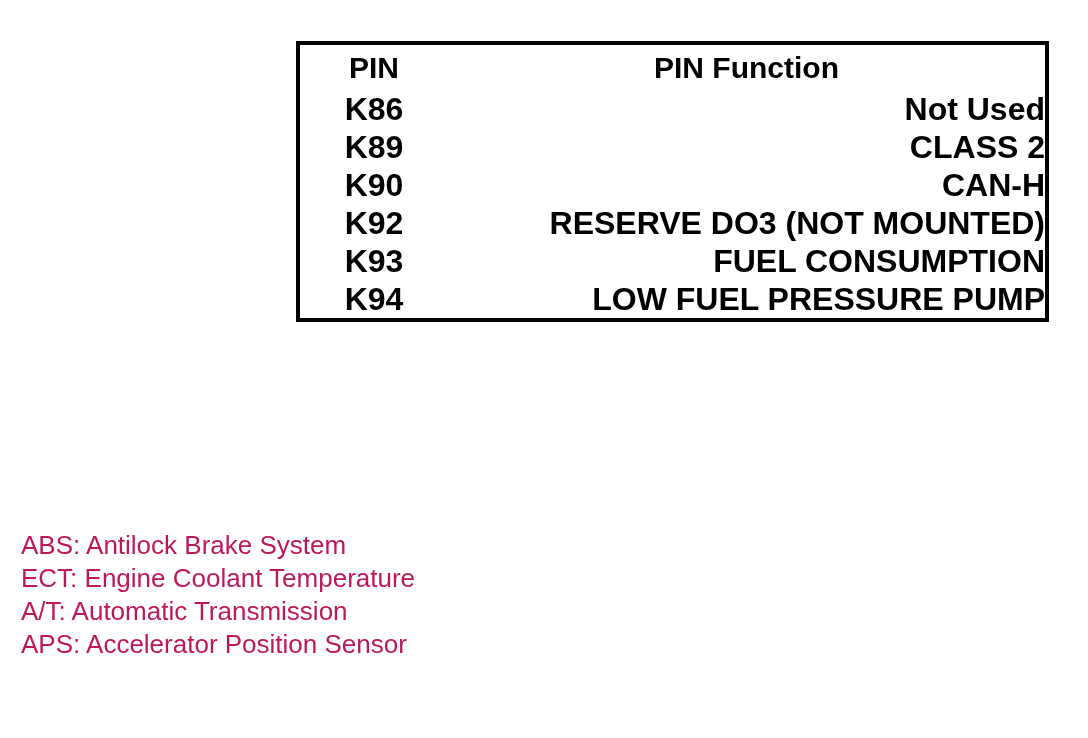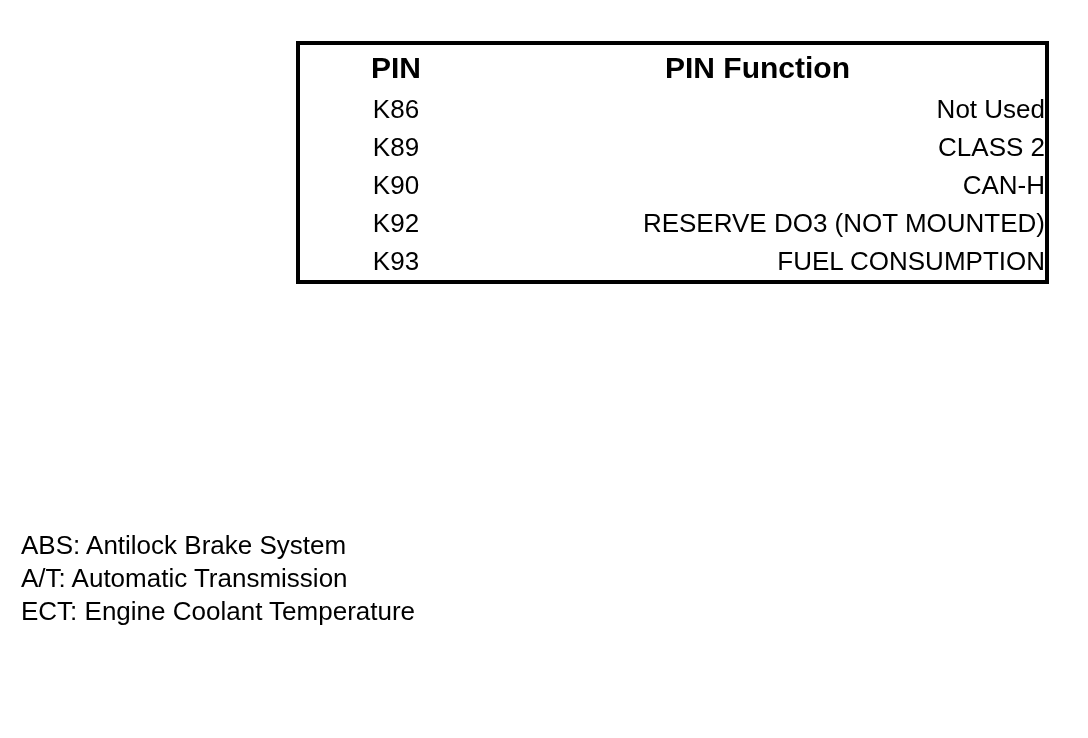"PIN" #pin-table { padding-left: 22px -> none }
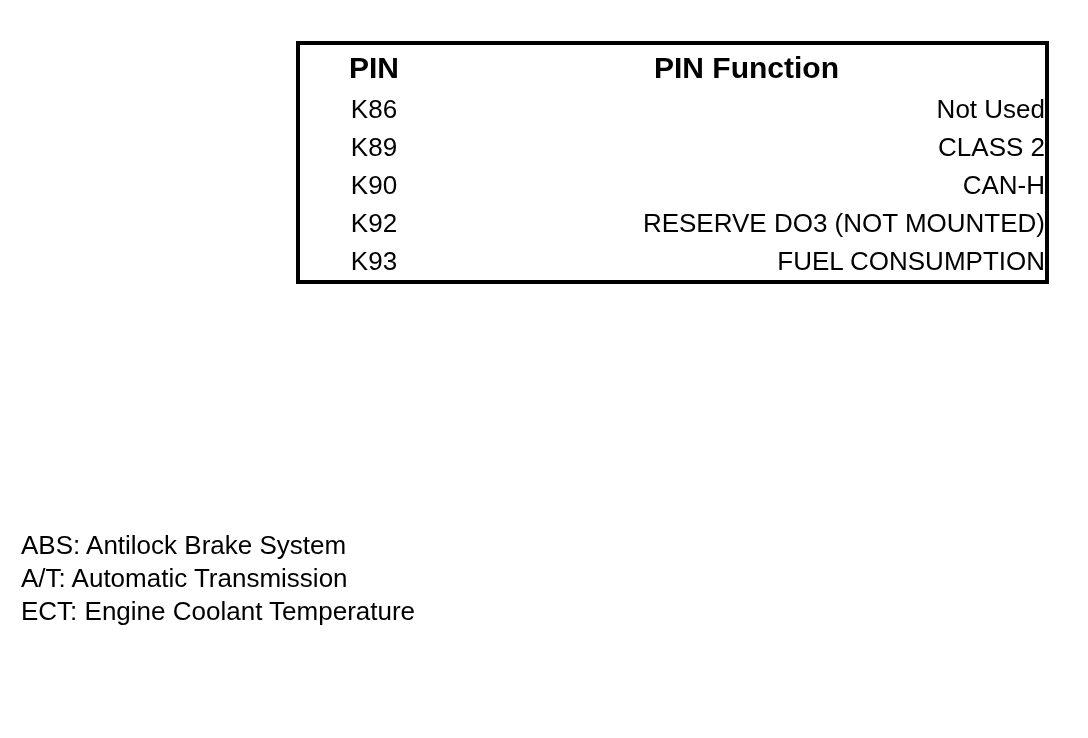"K86" .data-row td { font-size: 26px -> 32px; font-weight: normal -> bold }
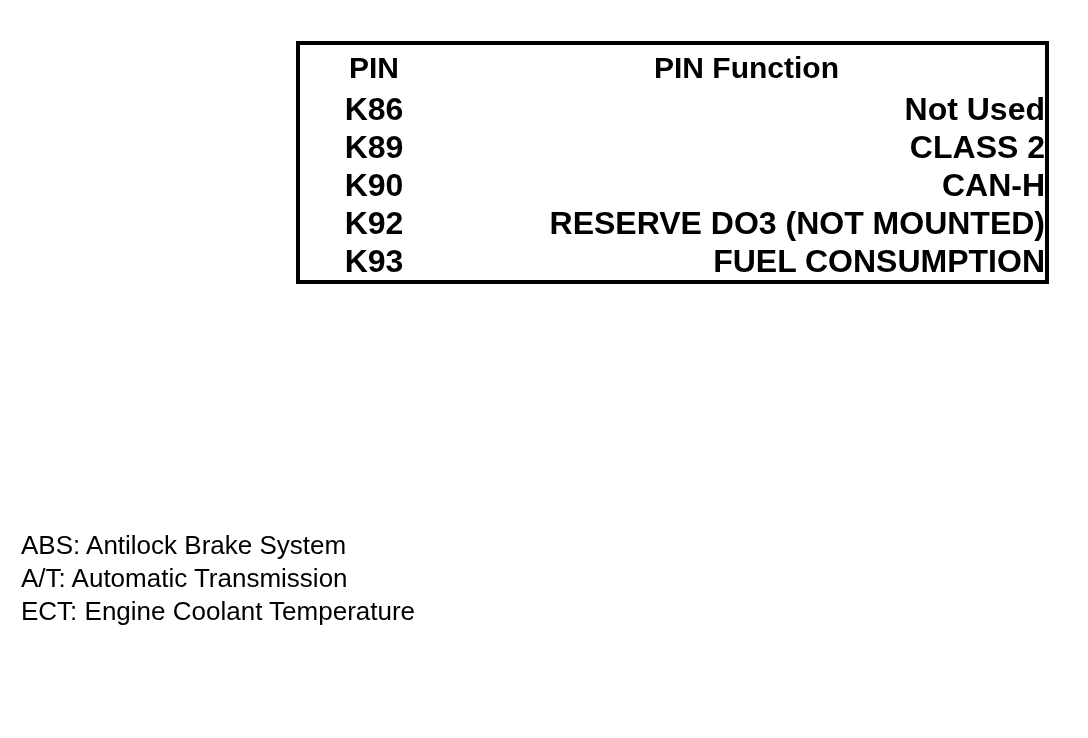"K94" tr.data-row { html: none -> <tr> <td>K94</td> <td>LOW FUEL PRESSURE PUMP</td> </tr> }
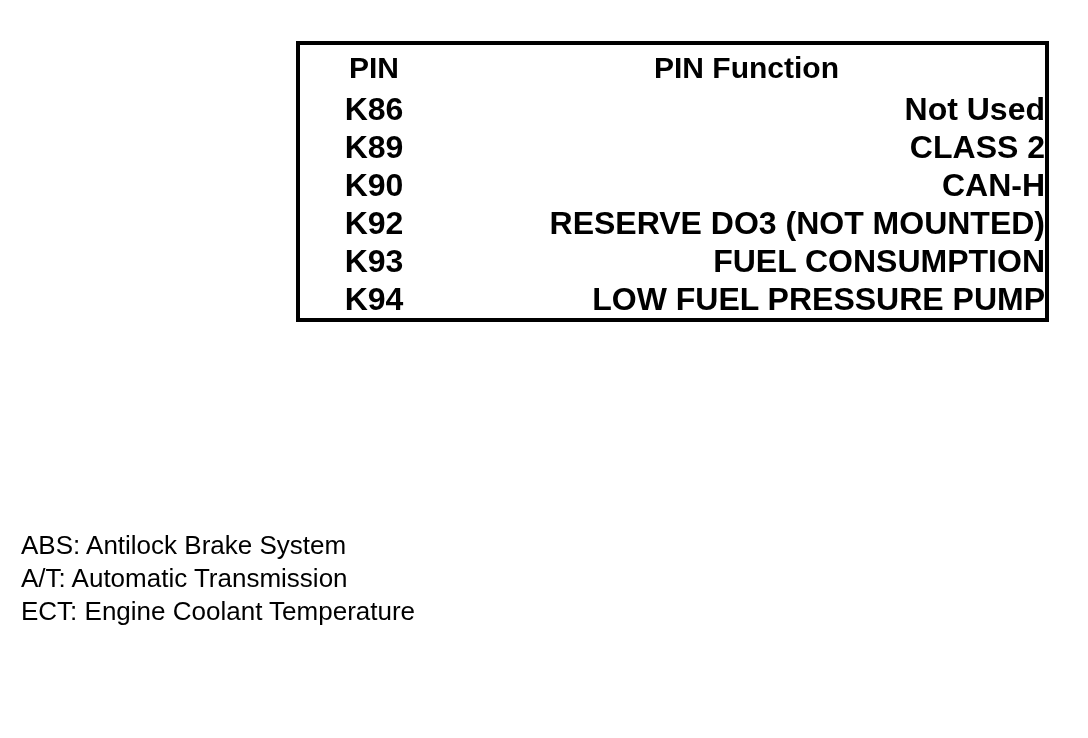"ABS: Antilock Brake System" #legend .legend-line { color: #000000 -> #be185d }
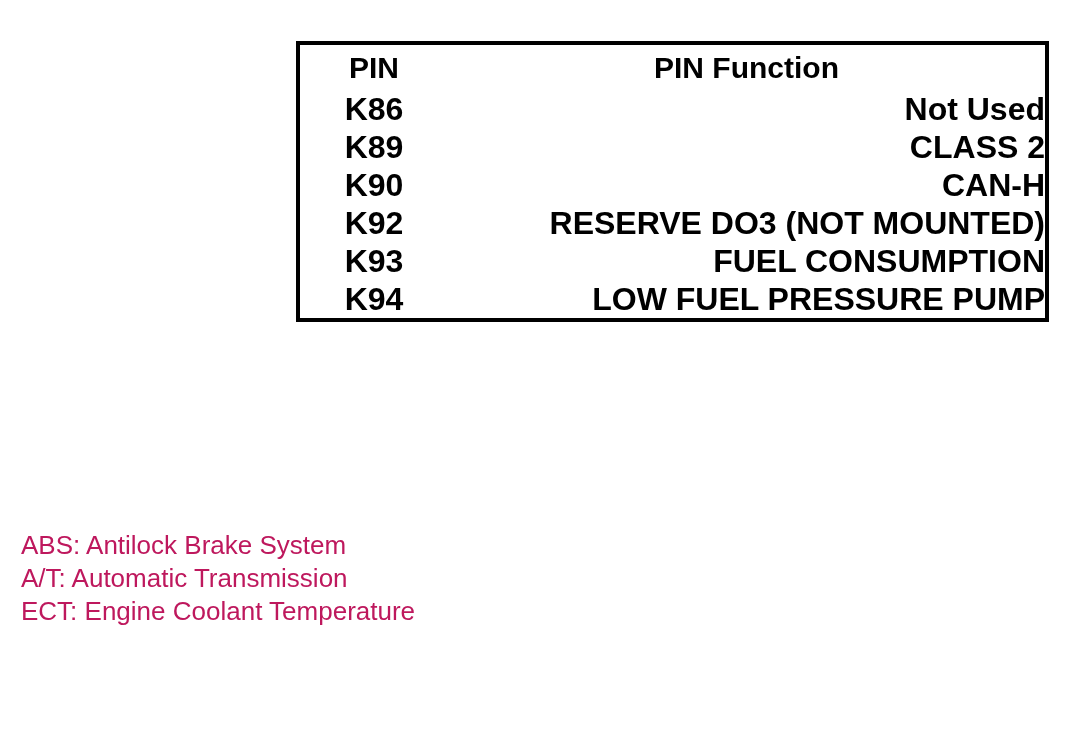"A/T: Automatic Transmission" div.legend-line { order: before "ECT: Engine Coolant Temperature" -> after "ECT: Engine Coolant Temperature" }
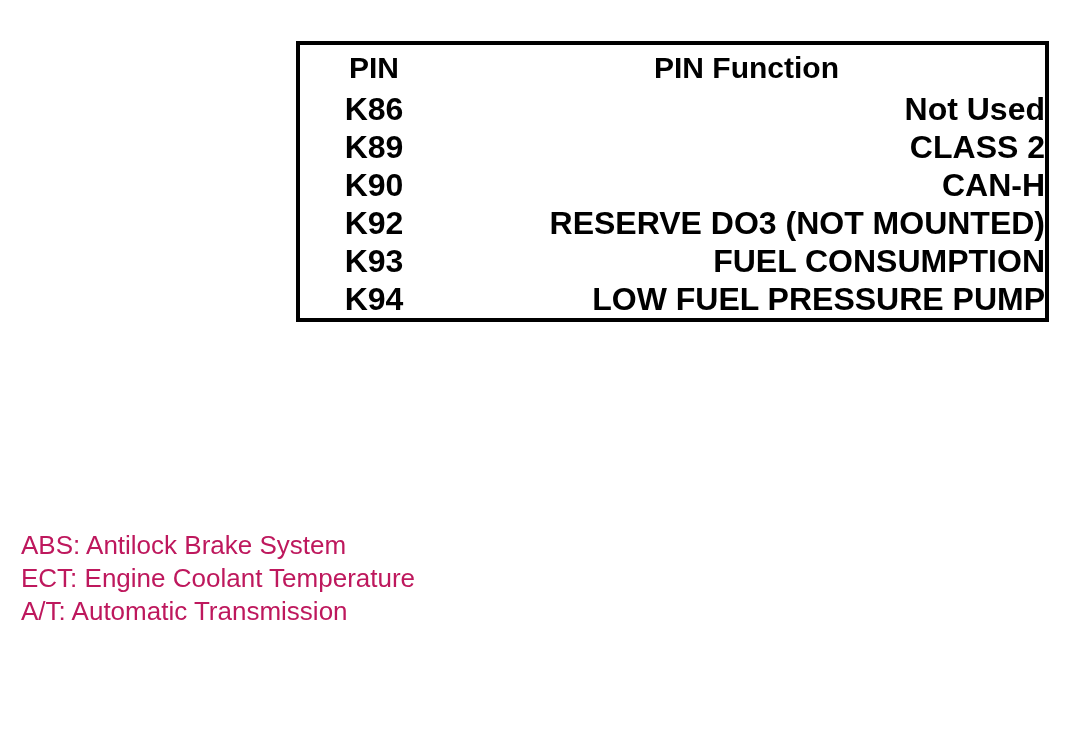"APS: Accelerator Position Sensor" div.legend-line { html: none -> <div>APS: Accelerator Position Sensor</div> }
